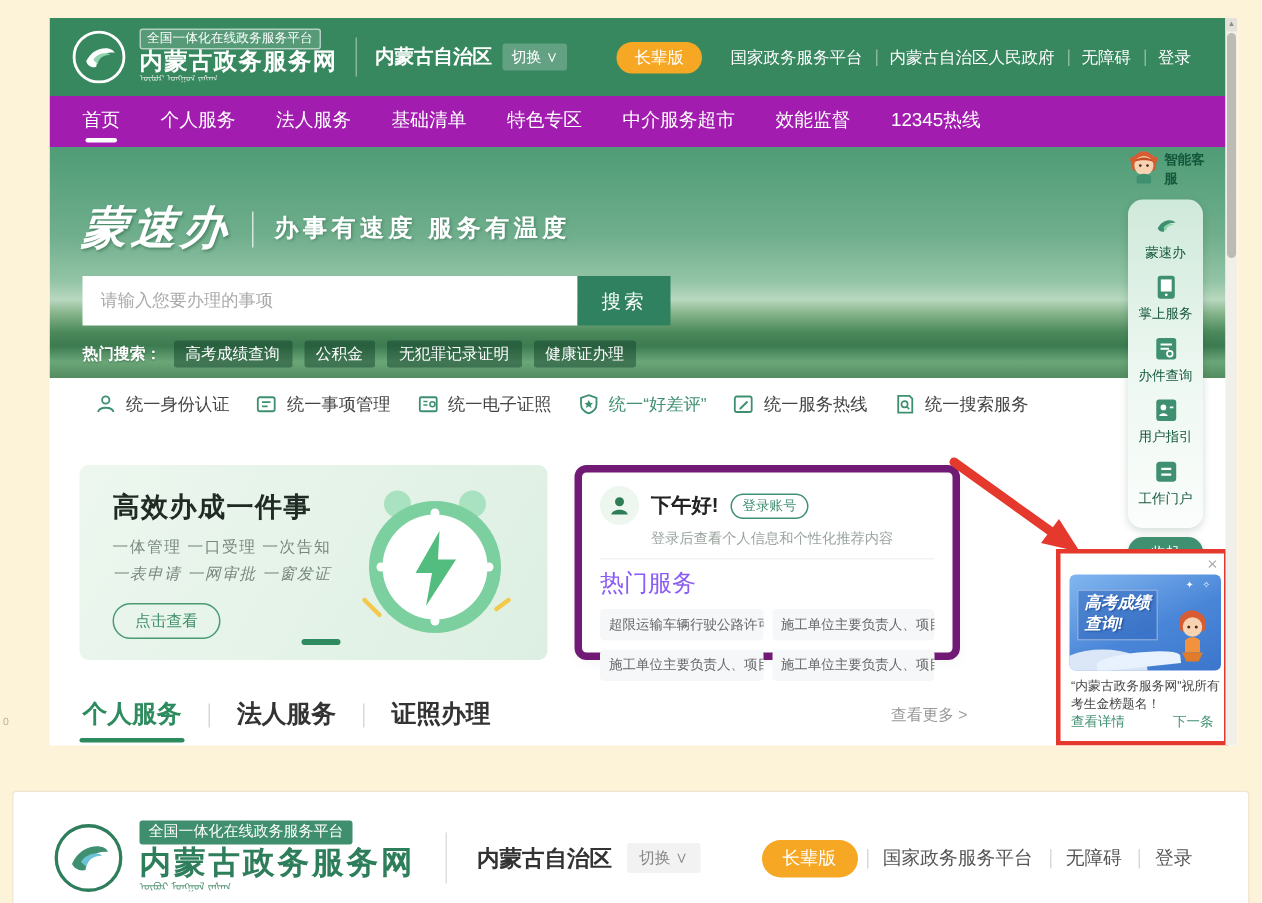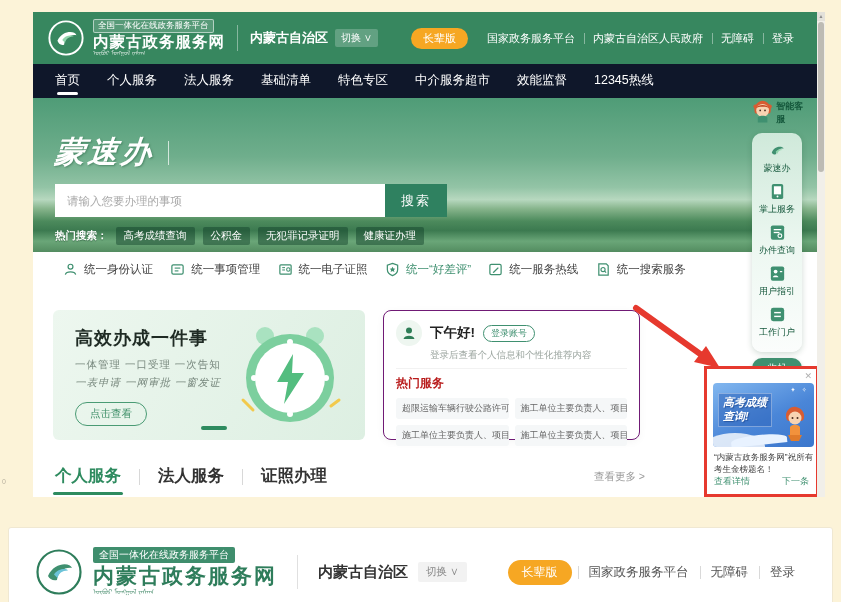"首页" .gh-nav { background: #0f172a -> #a21caf }
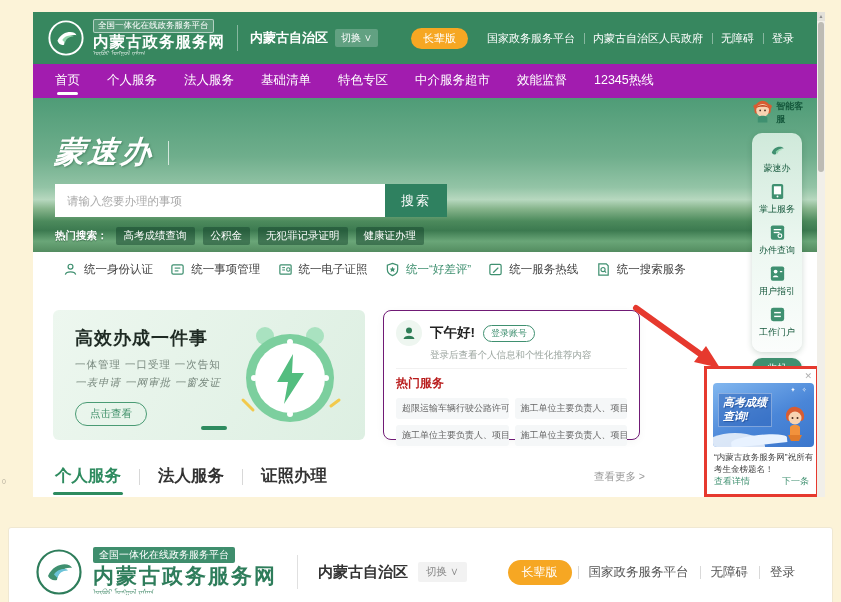"办事有速度 服务有温度" span.slogan { html: none -> <span>办事有速度 服务有温度</span> }
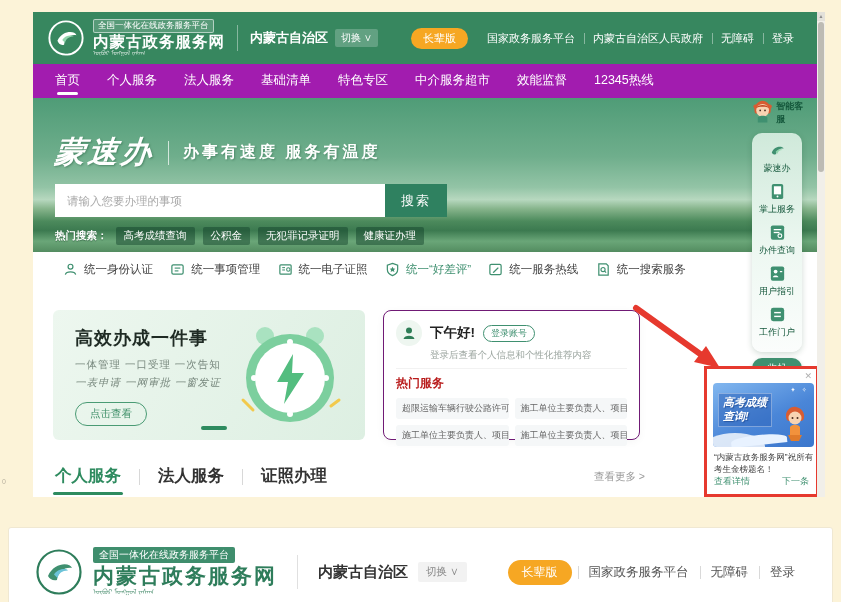"下午好!" .greet-card { border: 1px solid #701a75 -> 5px solid #701a75 }
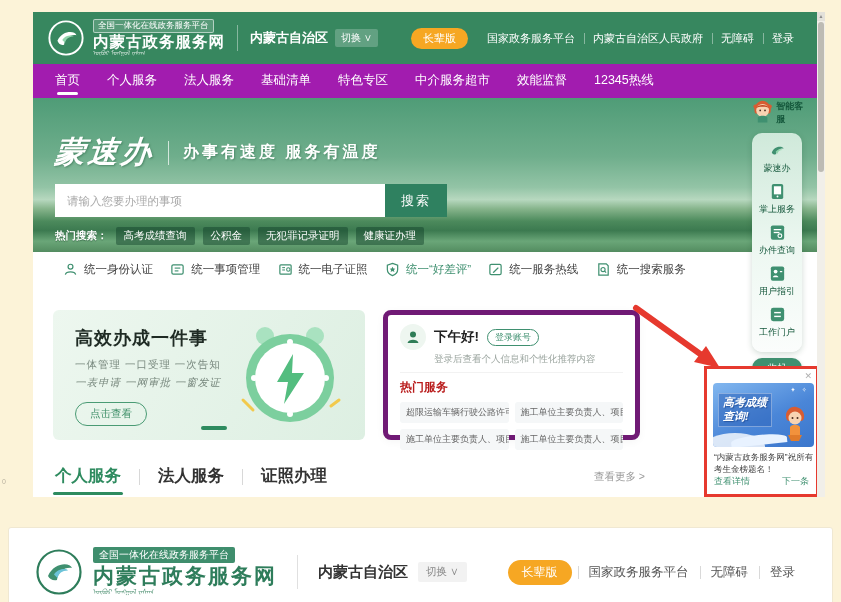"热门服务" .hot-title { color: #b91c1c -> #8b5cf6; font-size: 12px -> 16px; font-weight: bold -> normal }
